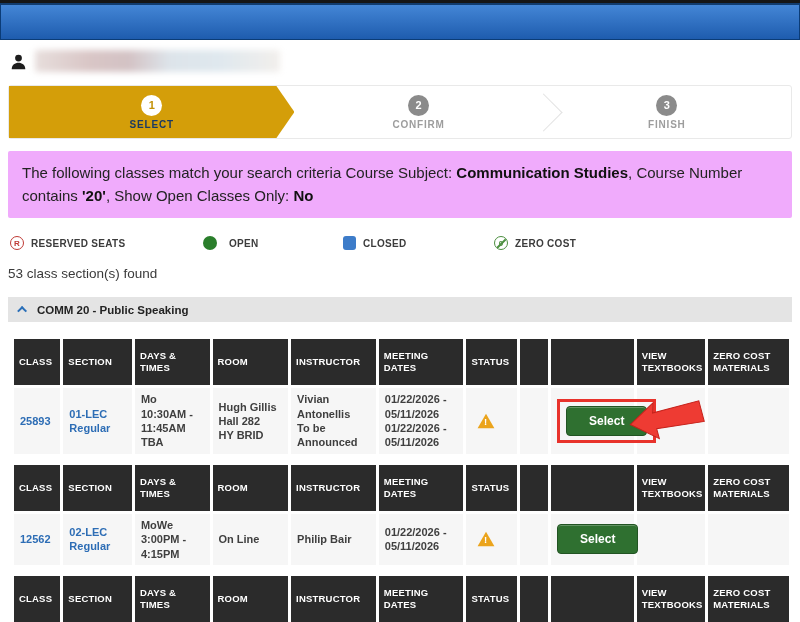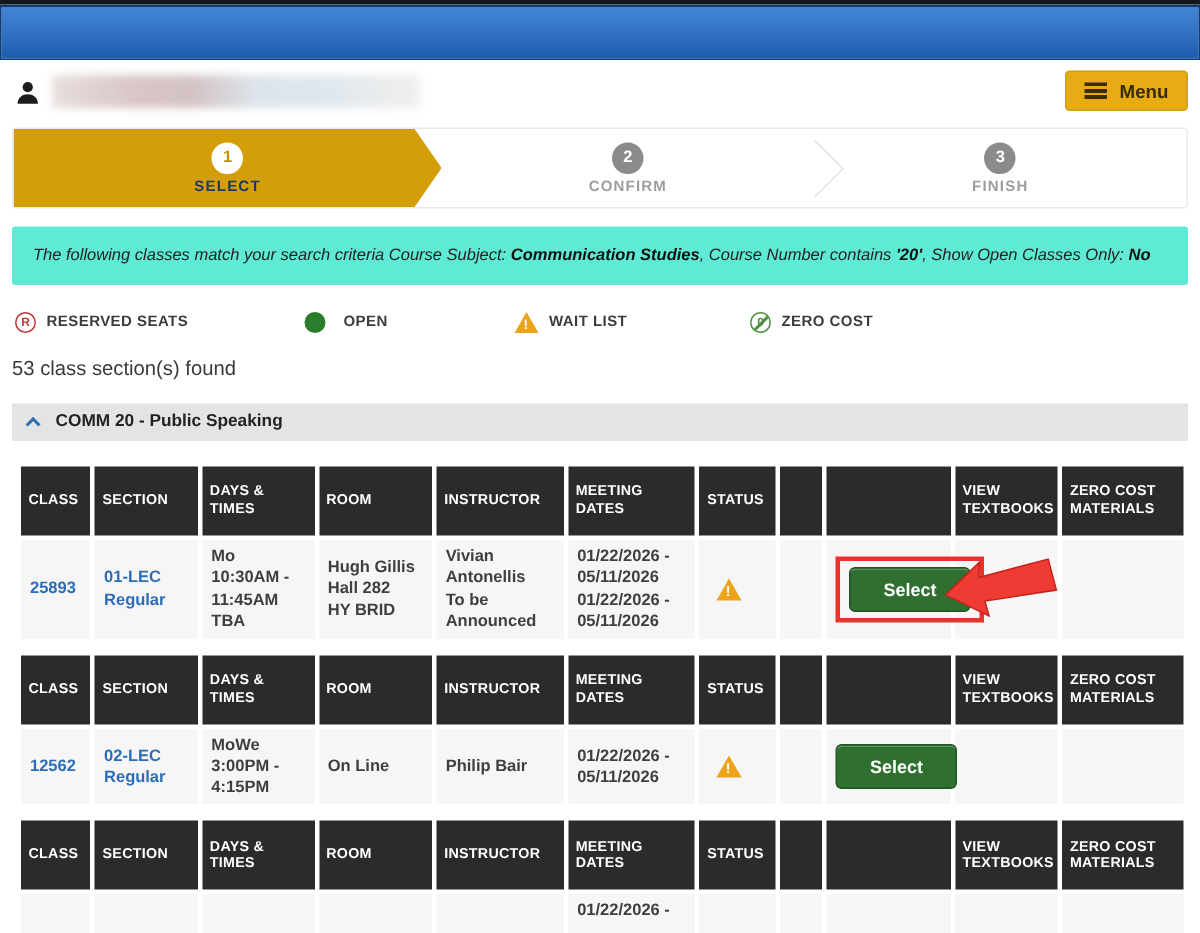"Menu" div.menu-btn { html: <div> <div></div> <span>Menu</span> </div> -> none }
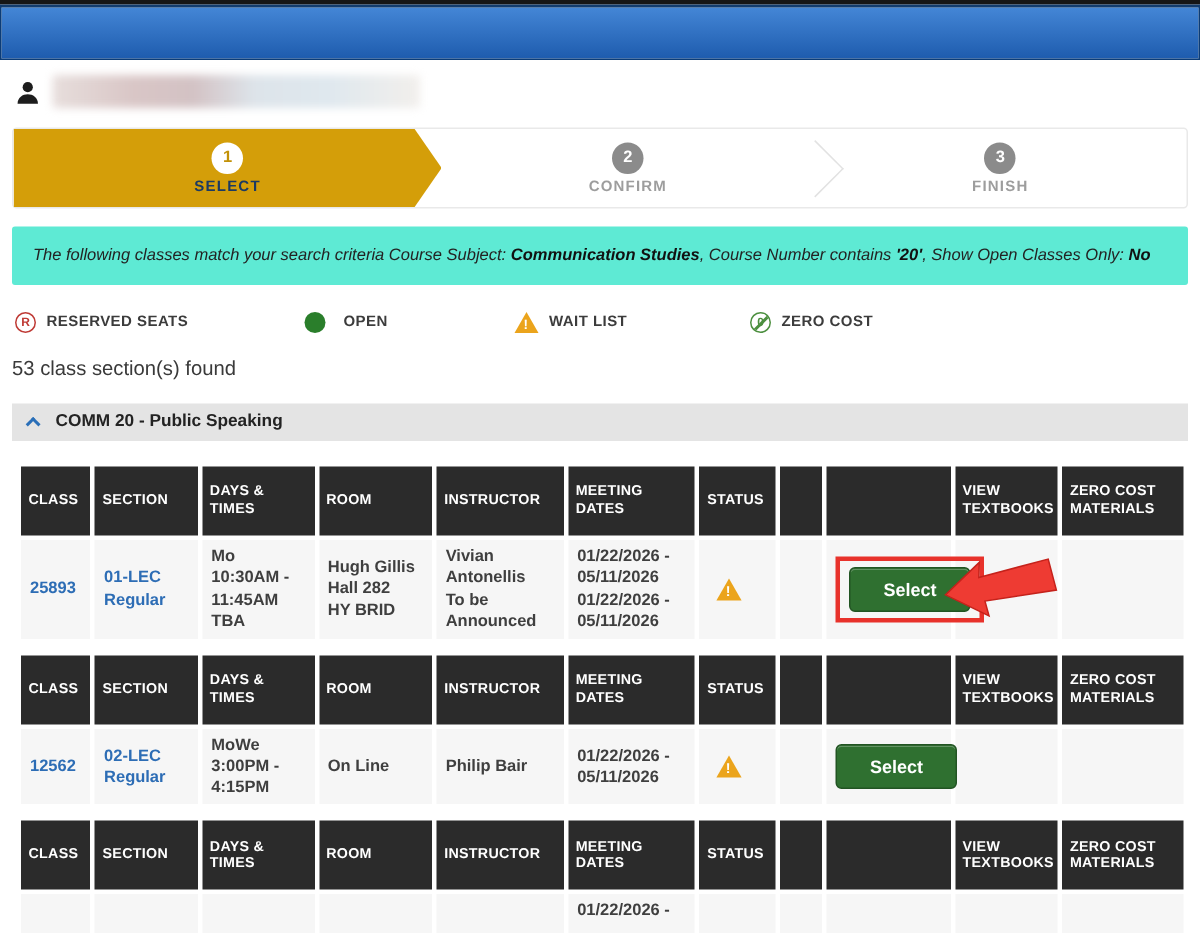"The following classes match your" .info-box { background: #5eead4 -> #f0abfc; font-size: 11px -> 15px; font-style: italic -> none }
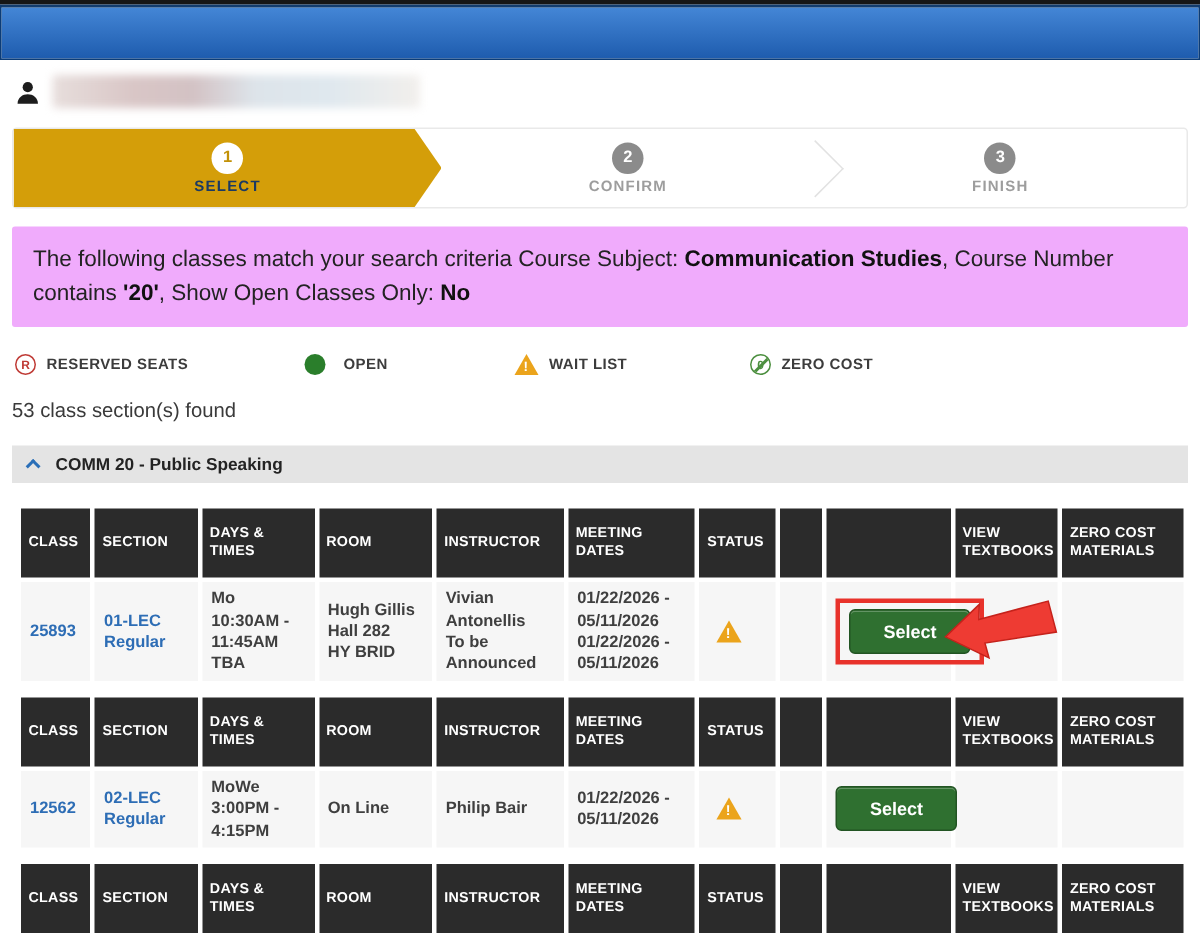"CLOSED" div.legend-item { html: none -> <div> <div></div> <span>CLOSED</span> </div> }
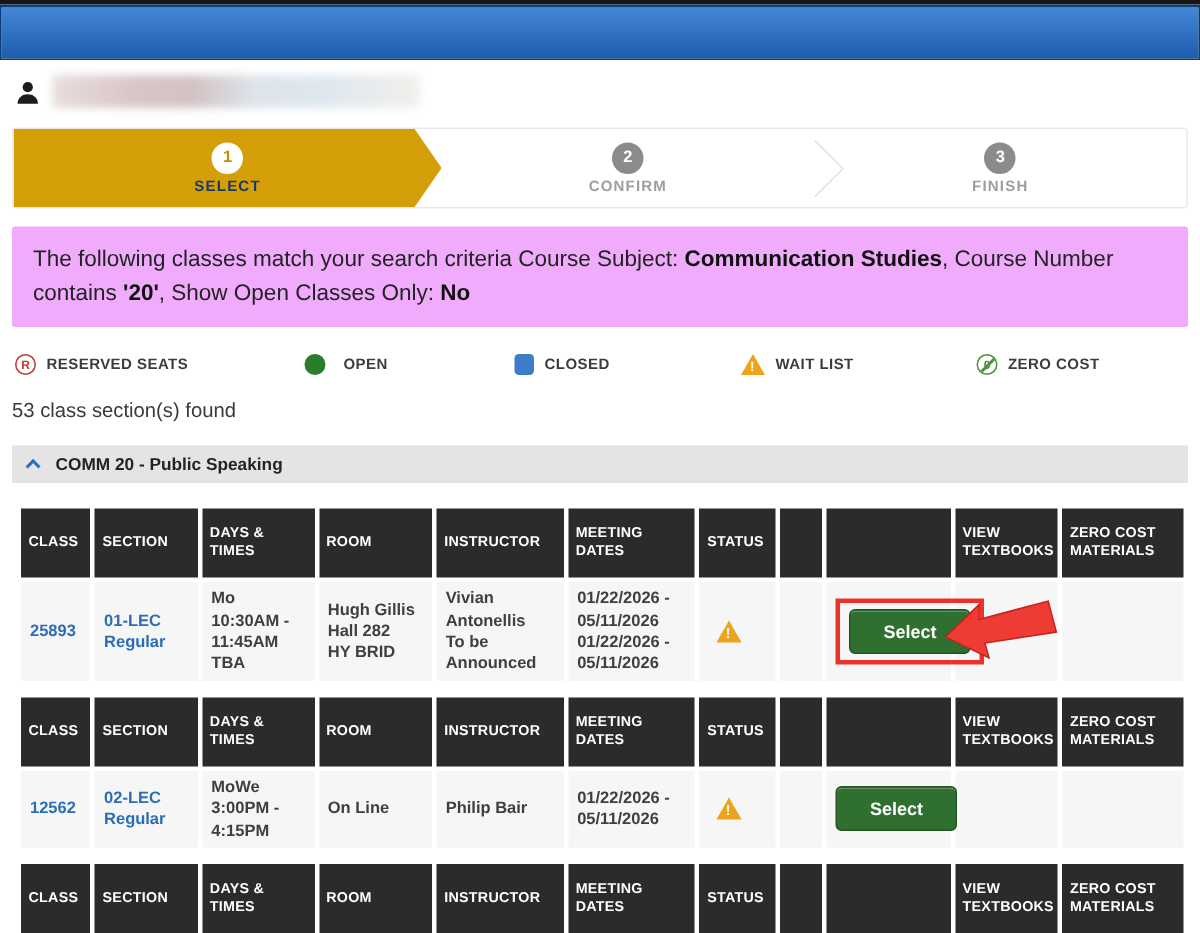"WAIT LIST" div.legend-item { html: <div> <div></div> <span>WAIT LIST</span> </div> -> none }
